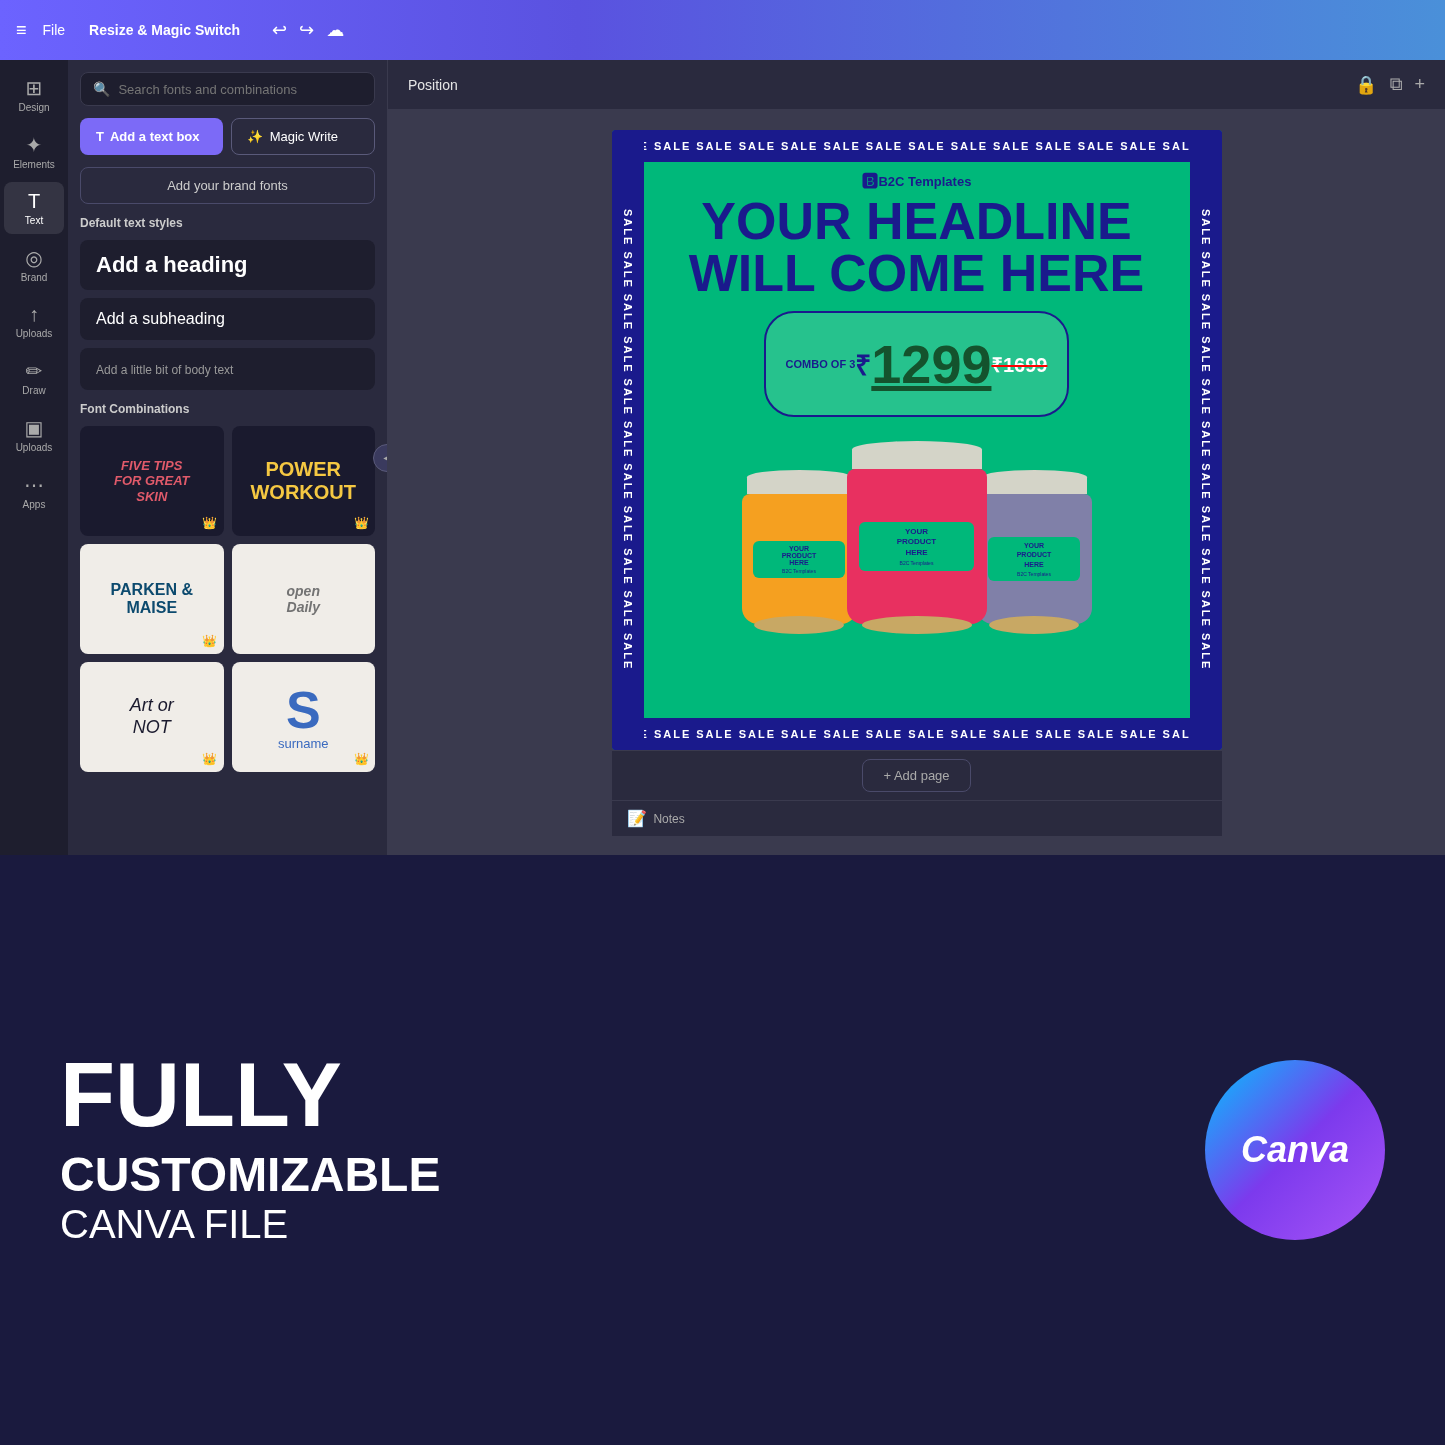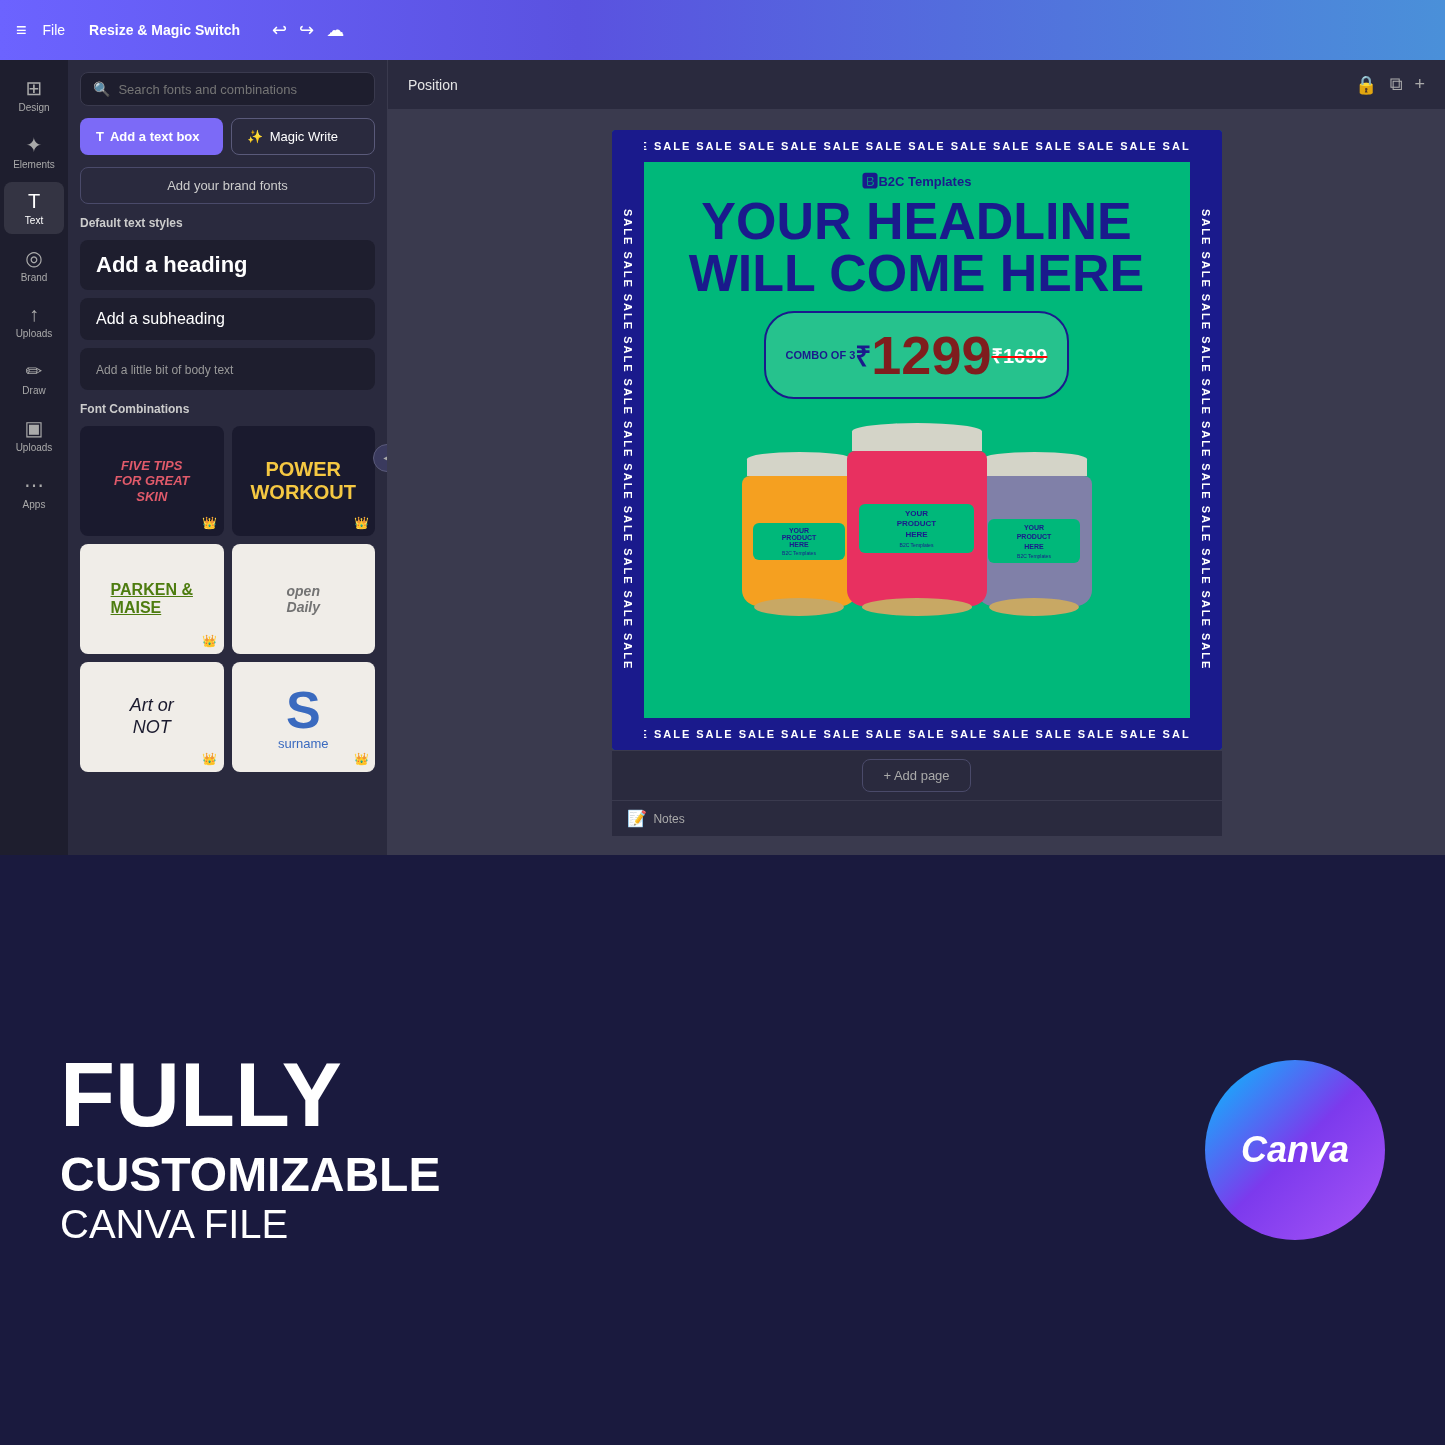"COMBO OF 3" .price-section { padding: 15px 20px -> 24px 20px }
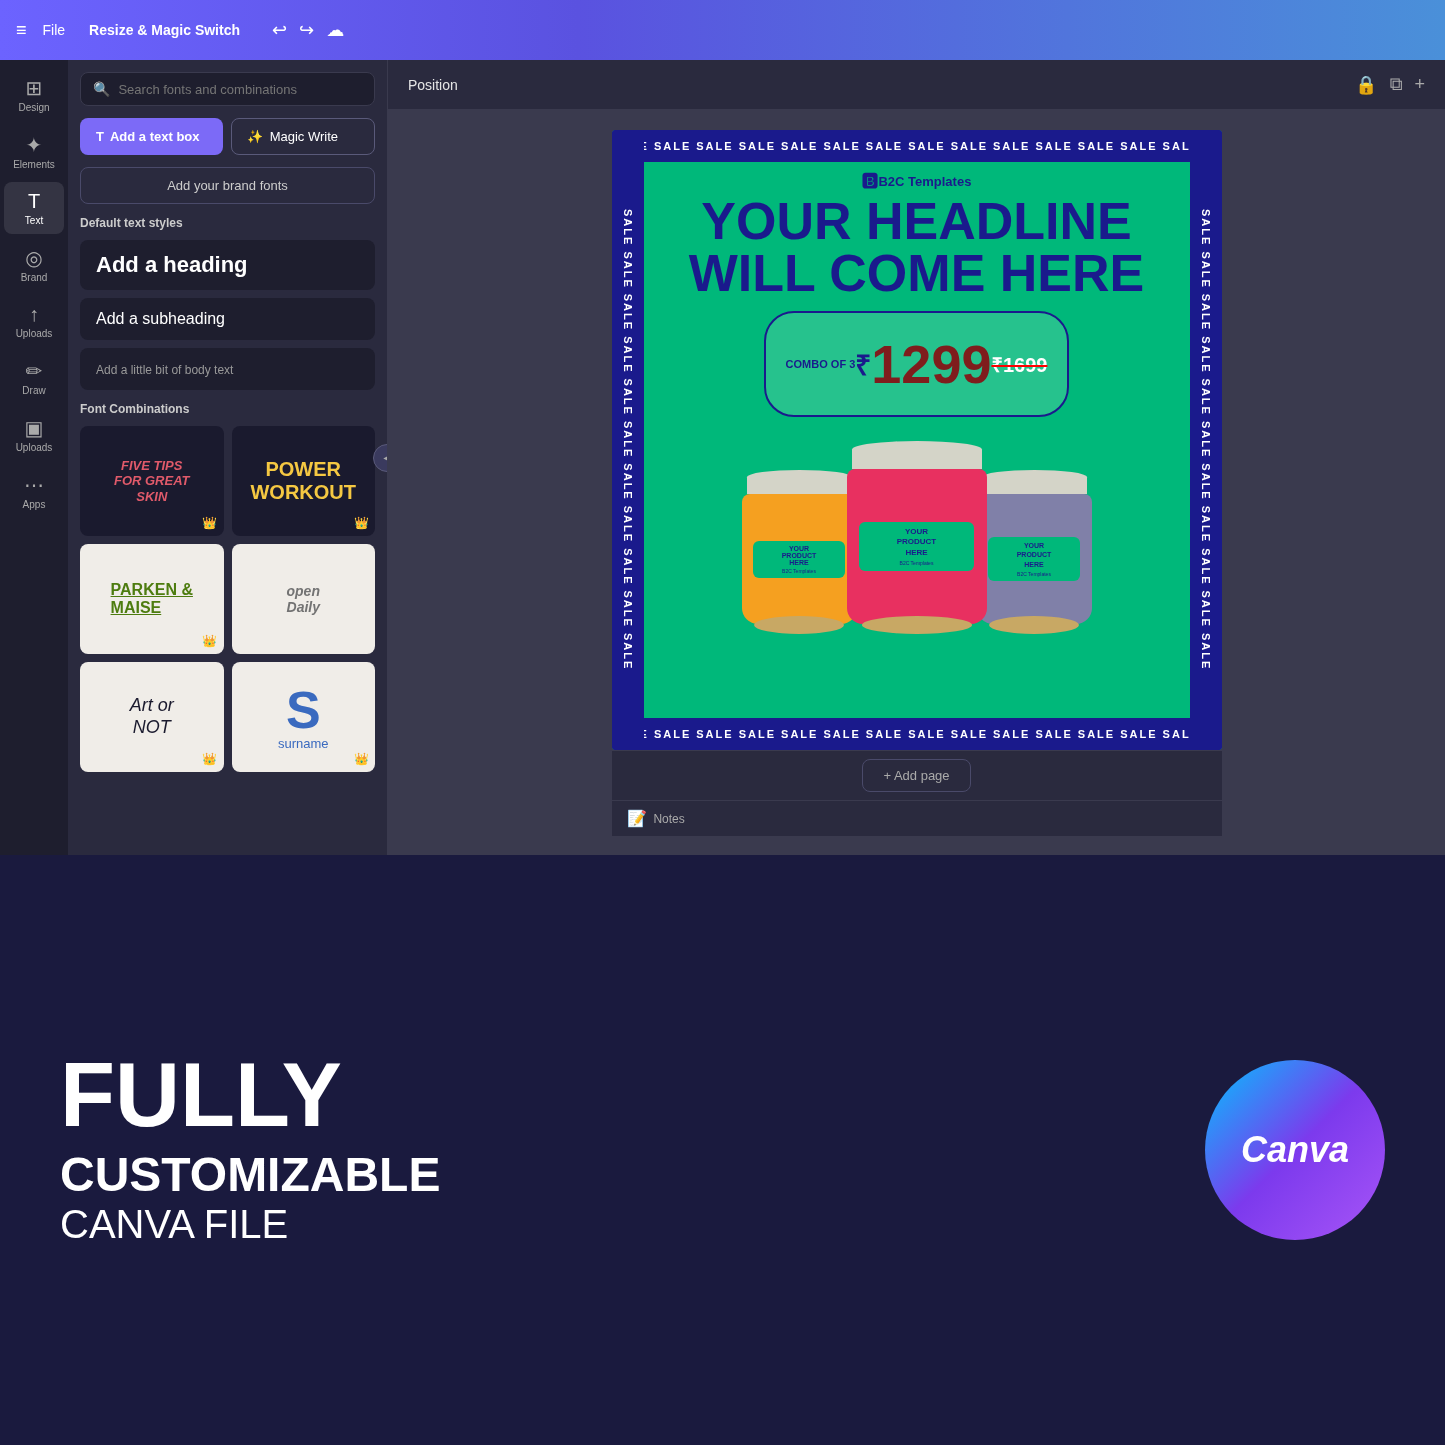"1299" .price-main { color: #7f1d1d -> #14532d; text-decoration: none -> underline }
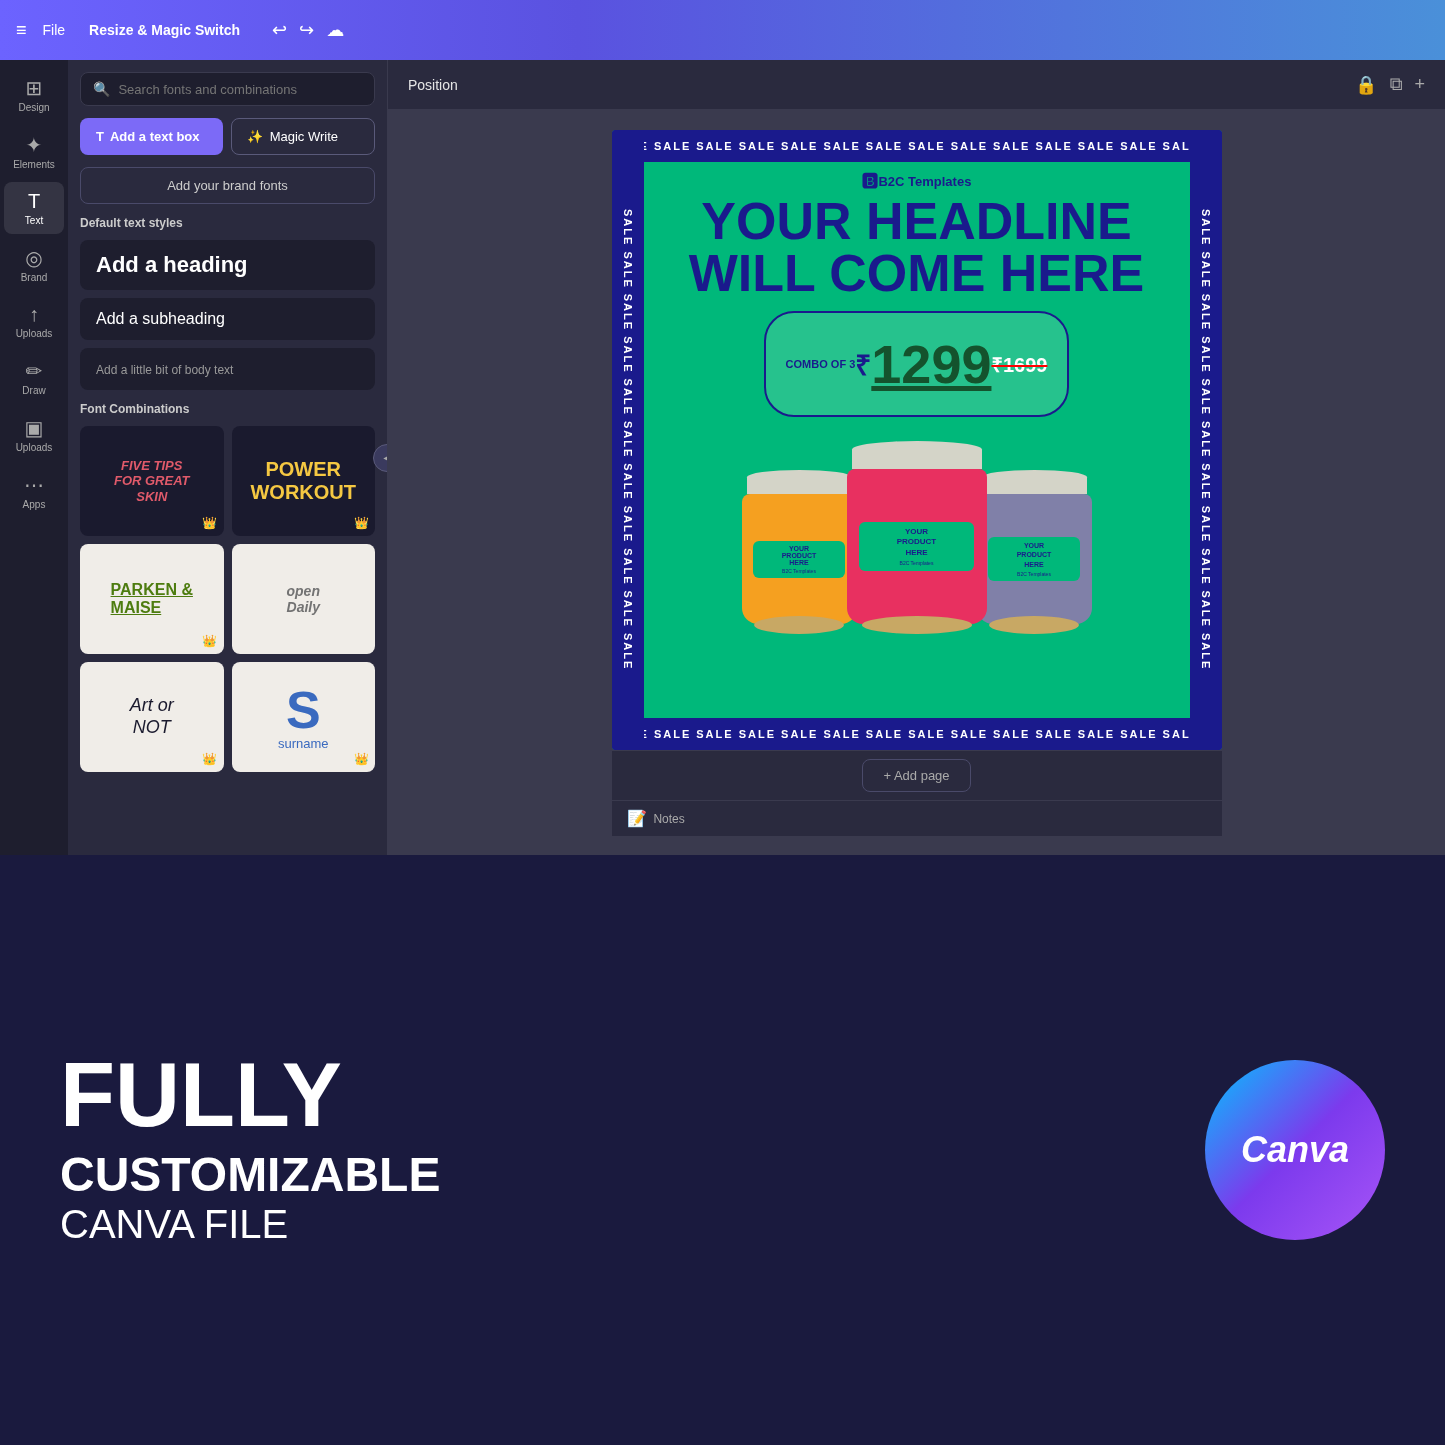"PARKEN &" .combo-text-3 { color: #4d7c0f -> #0c4a6e; text-align: none -> center; text-decoration: underline -> none }
